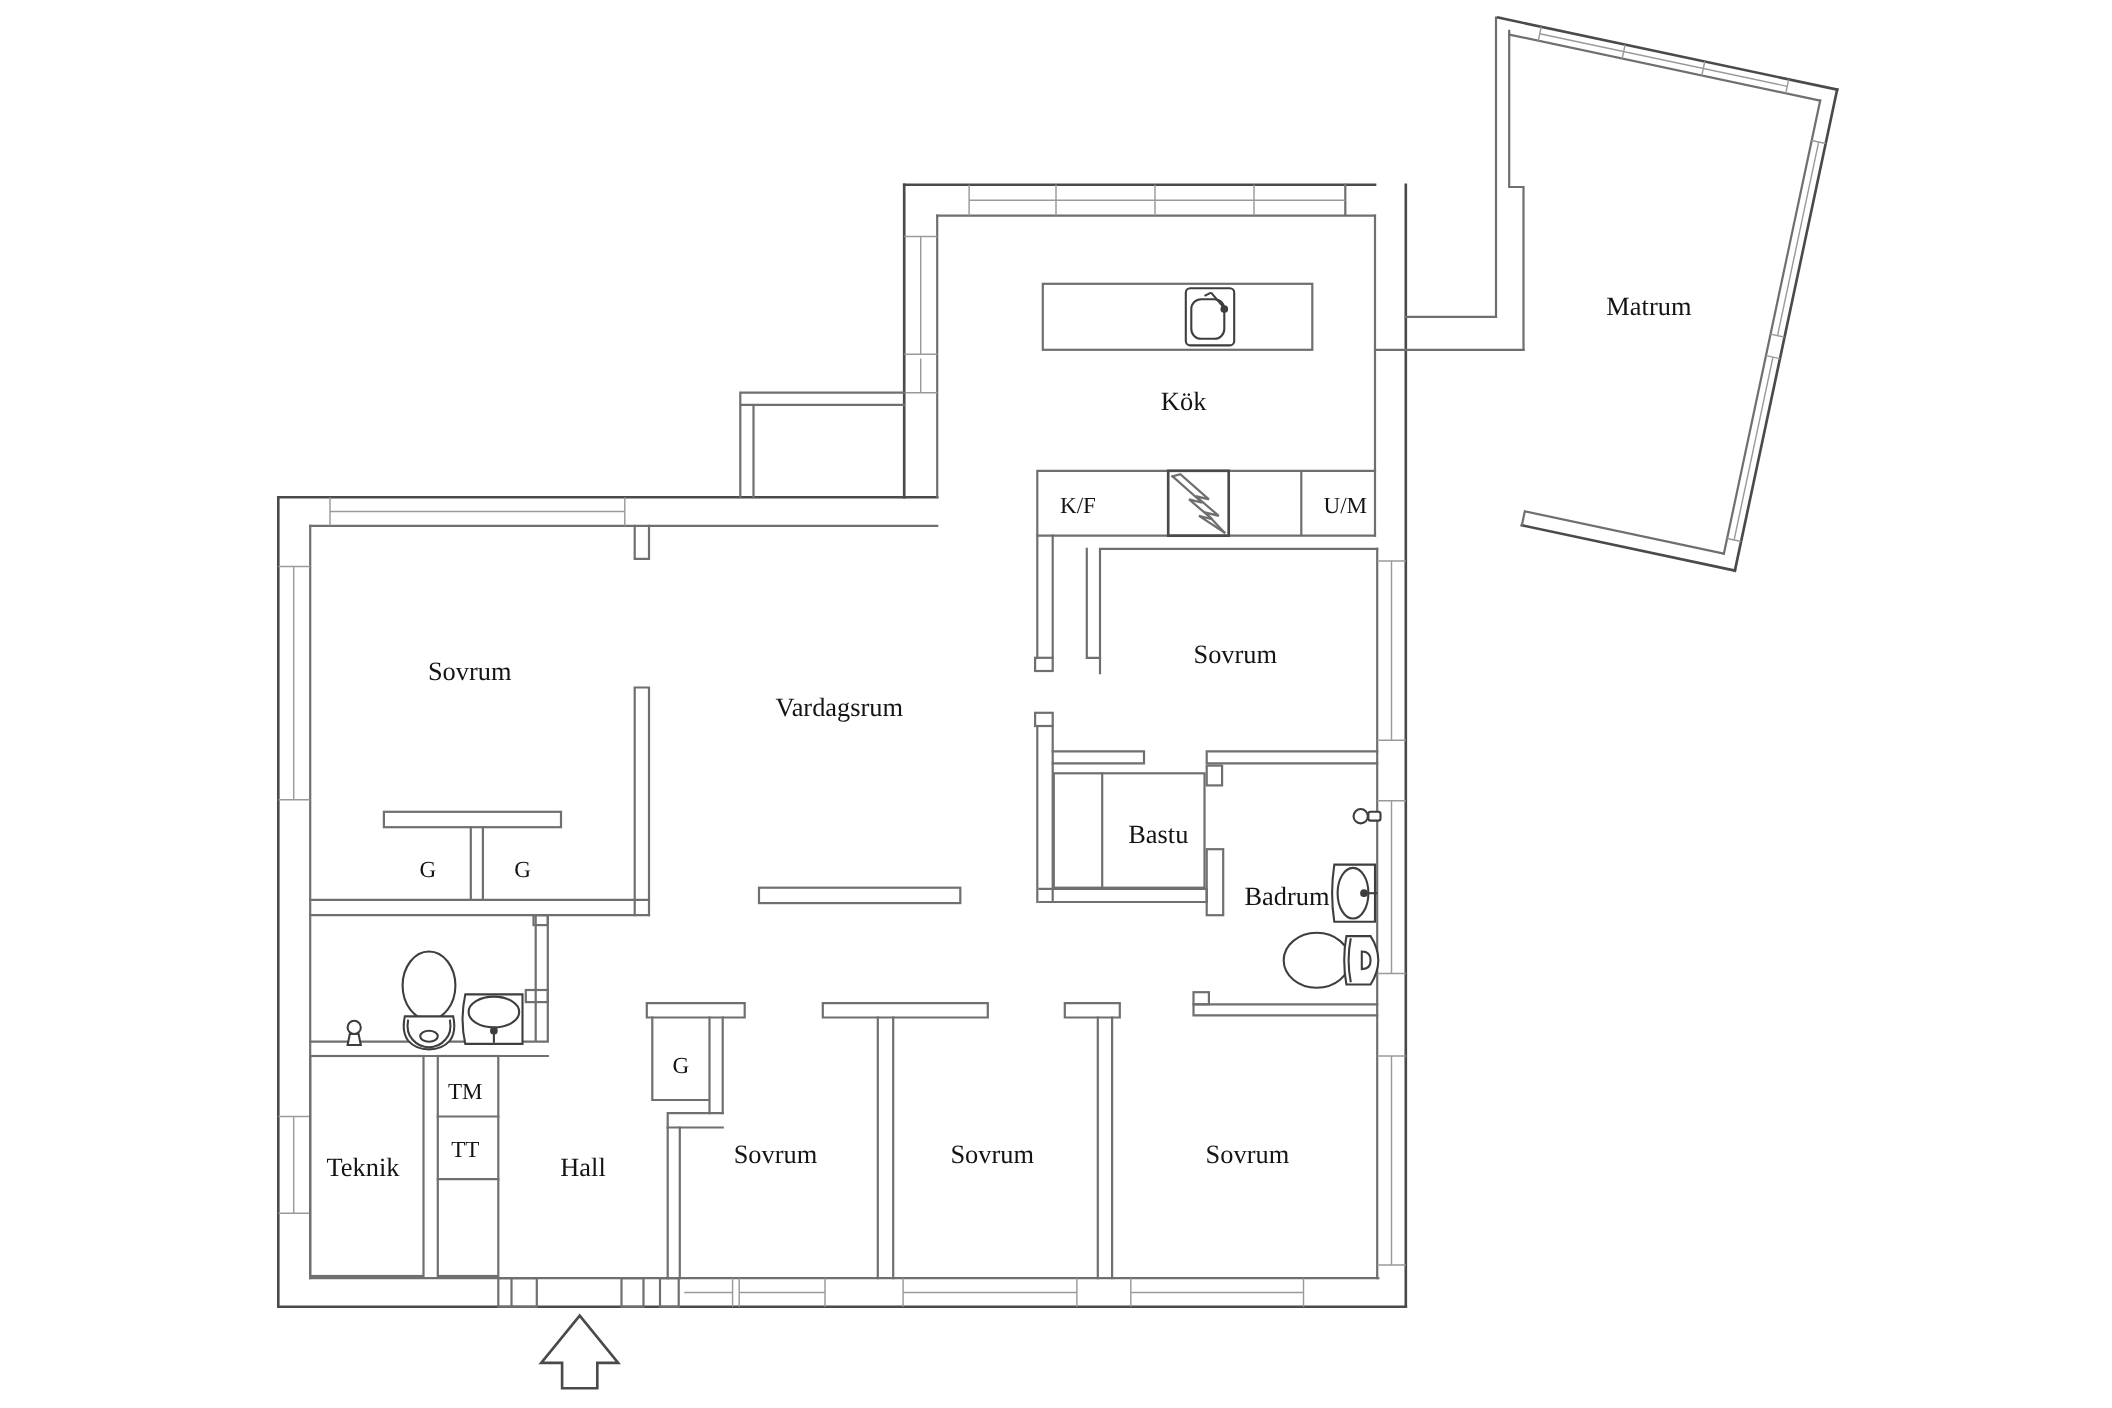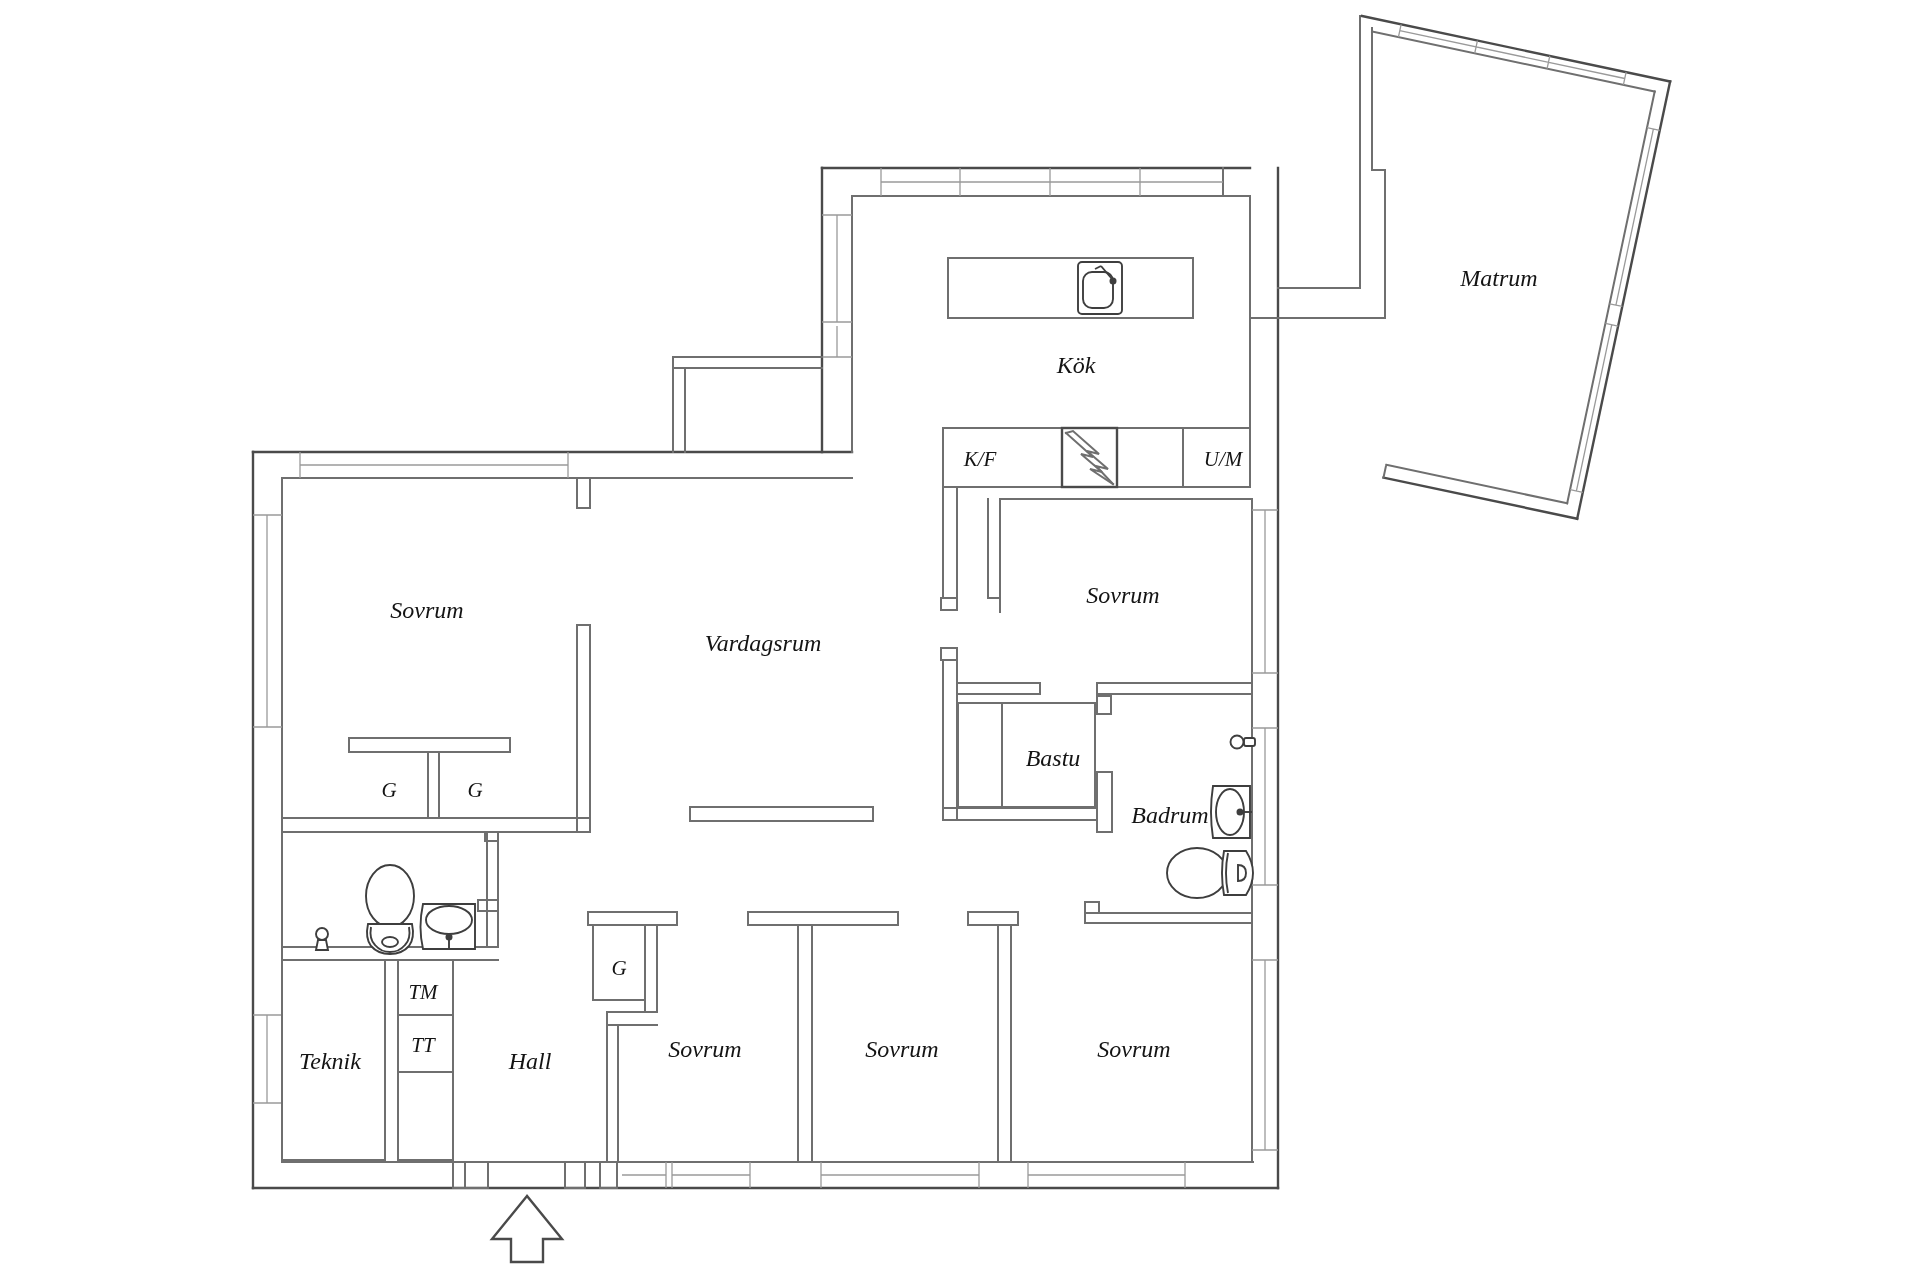"Matrum" .stage { font-style: italic -> none }
